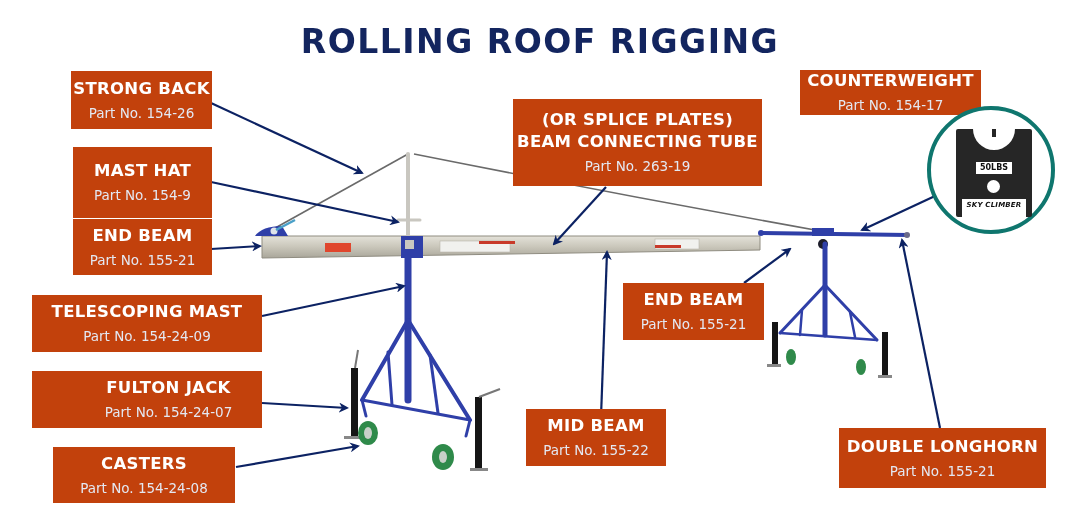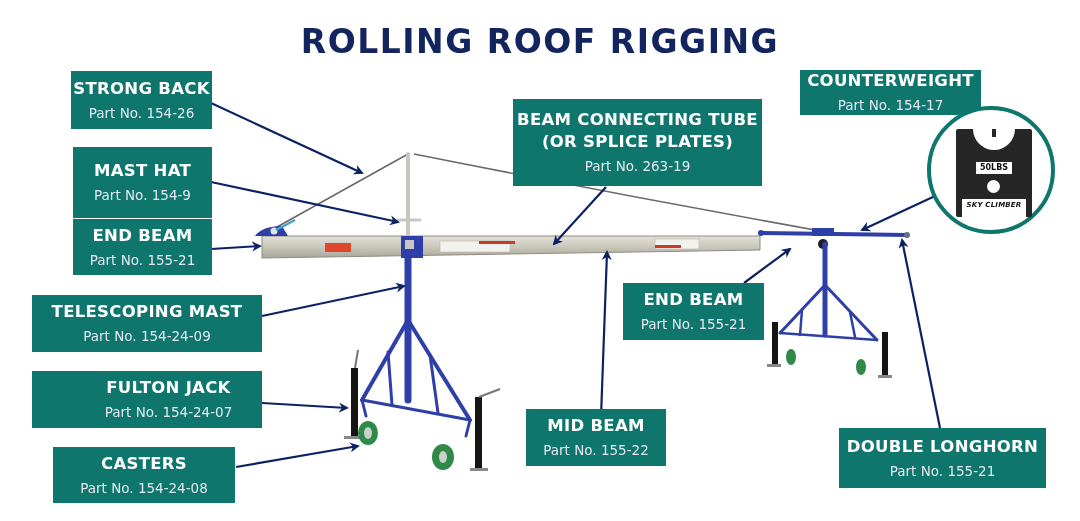"STRONG BACK" .callout { background: #0f766e -> #c2410c }
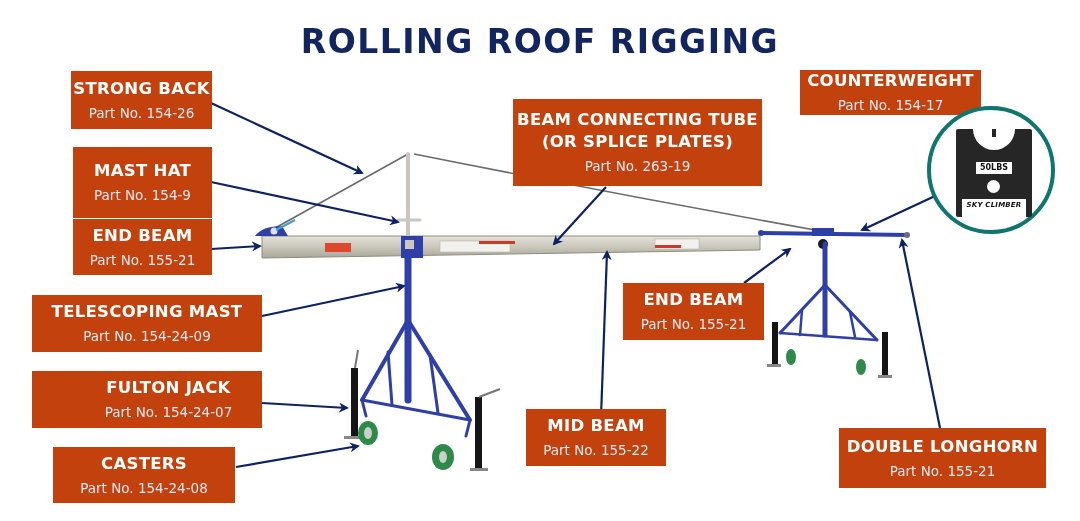"BEAM CONNECTING TUBE" div.name { order: before "(OR SPLICE PLATES)" -> after "(OR SPLICE PLATES)" }
